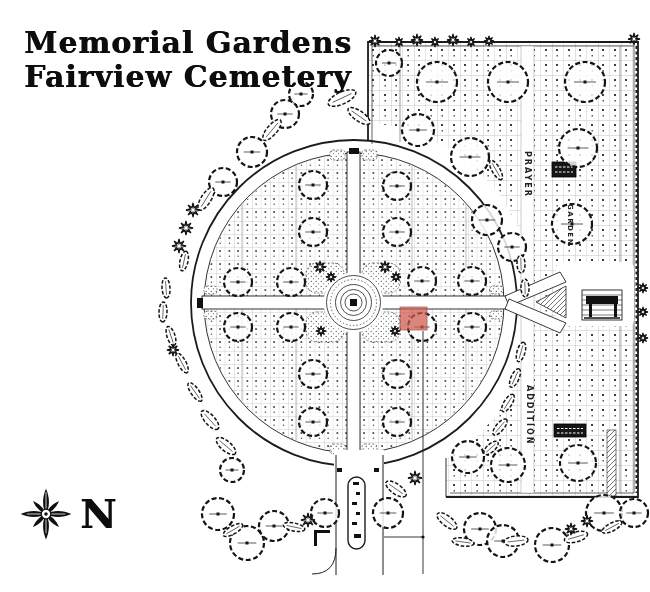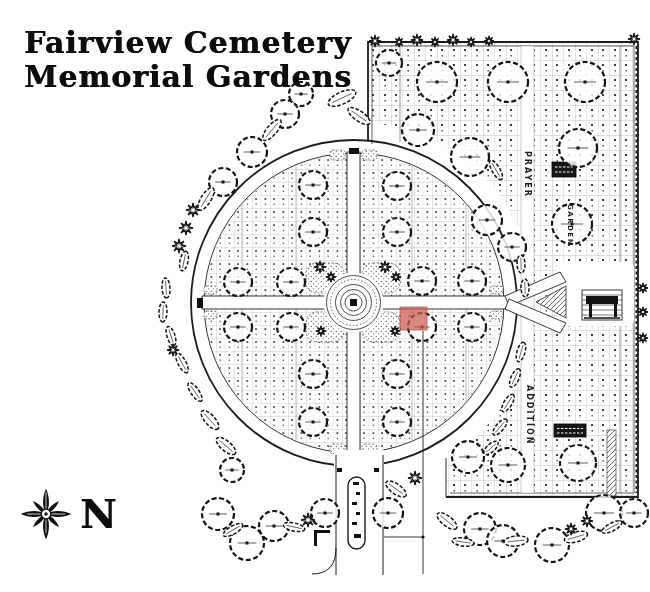"Fairview Cemetery" div { order: before "Memorial Gardens" -> after "Memorial Gardens" }
